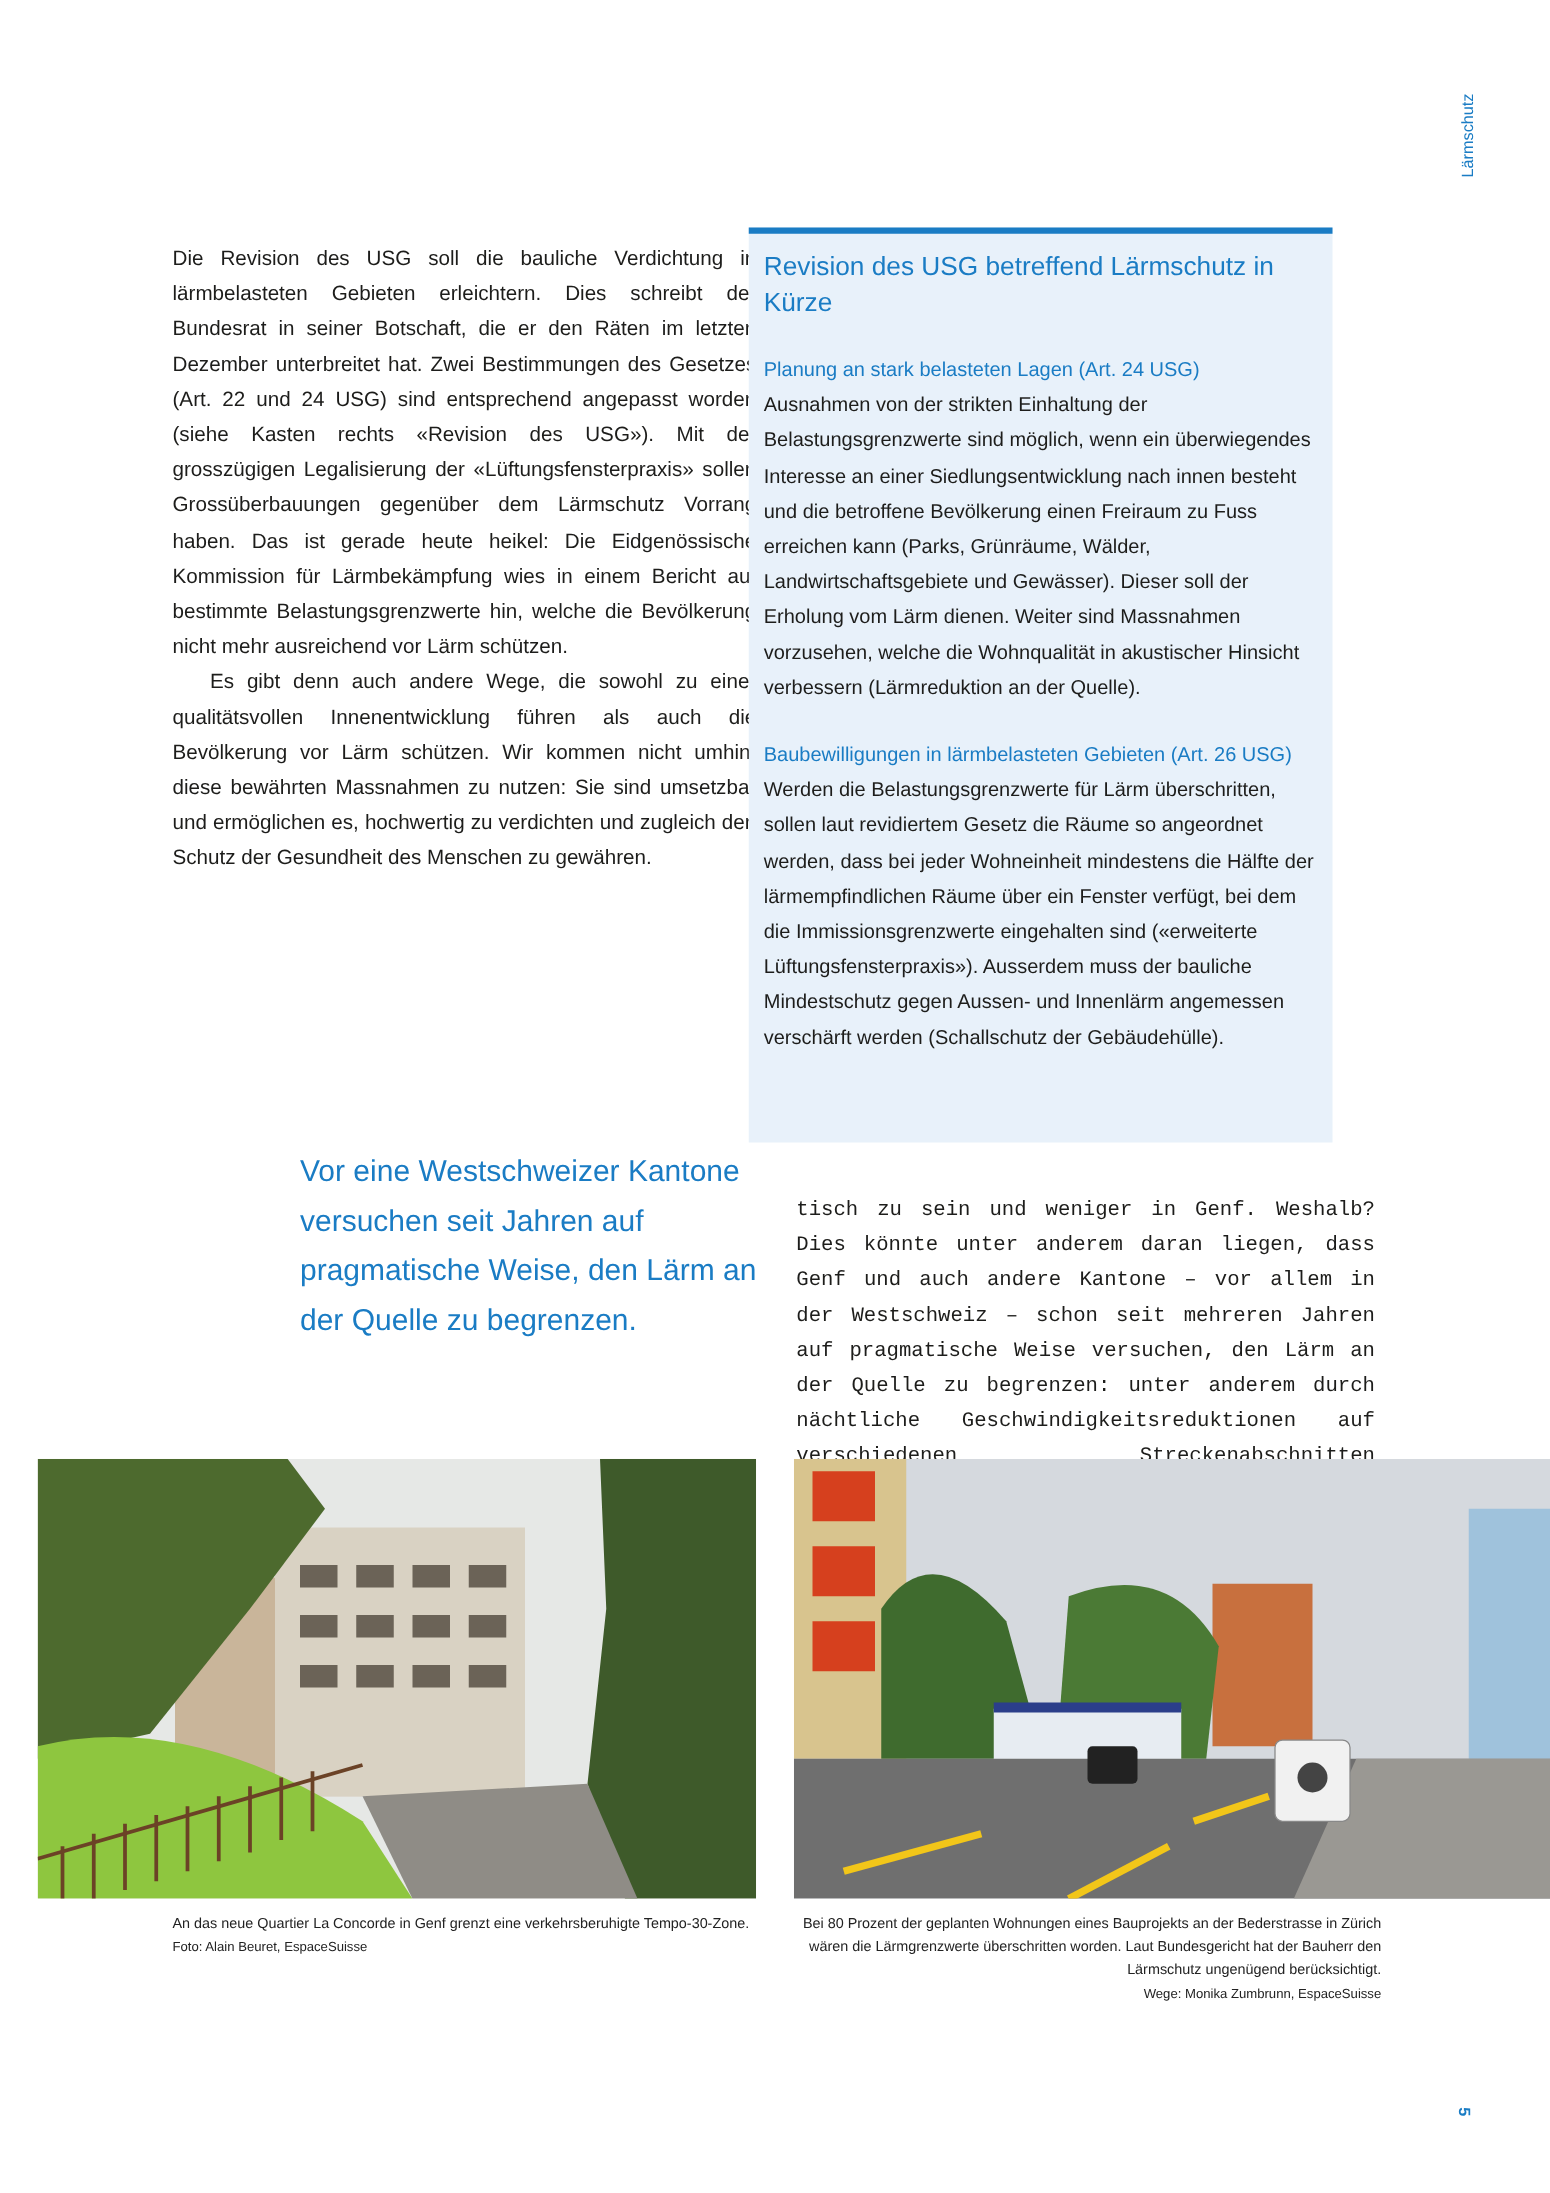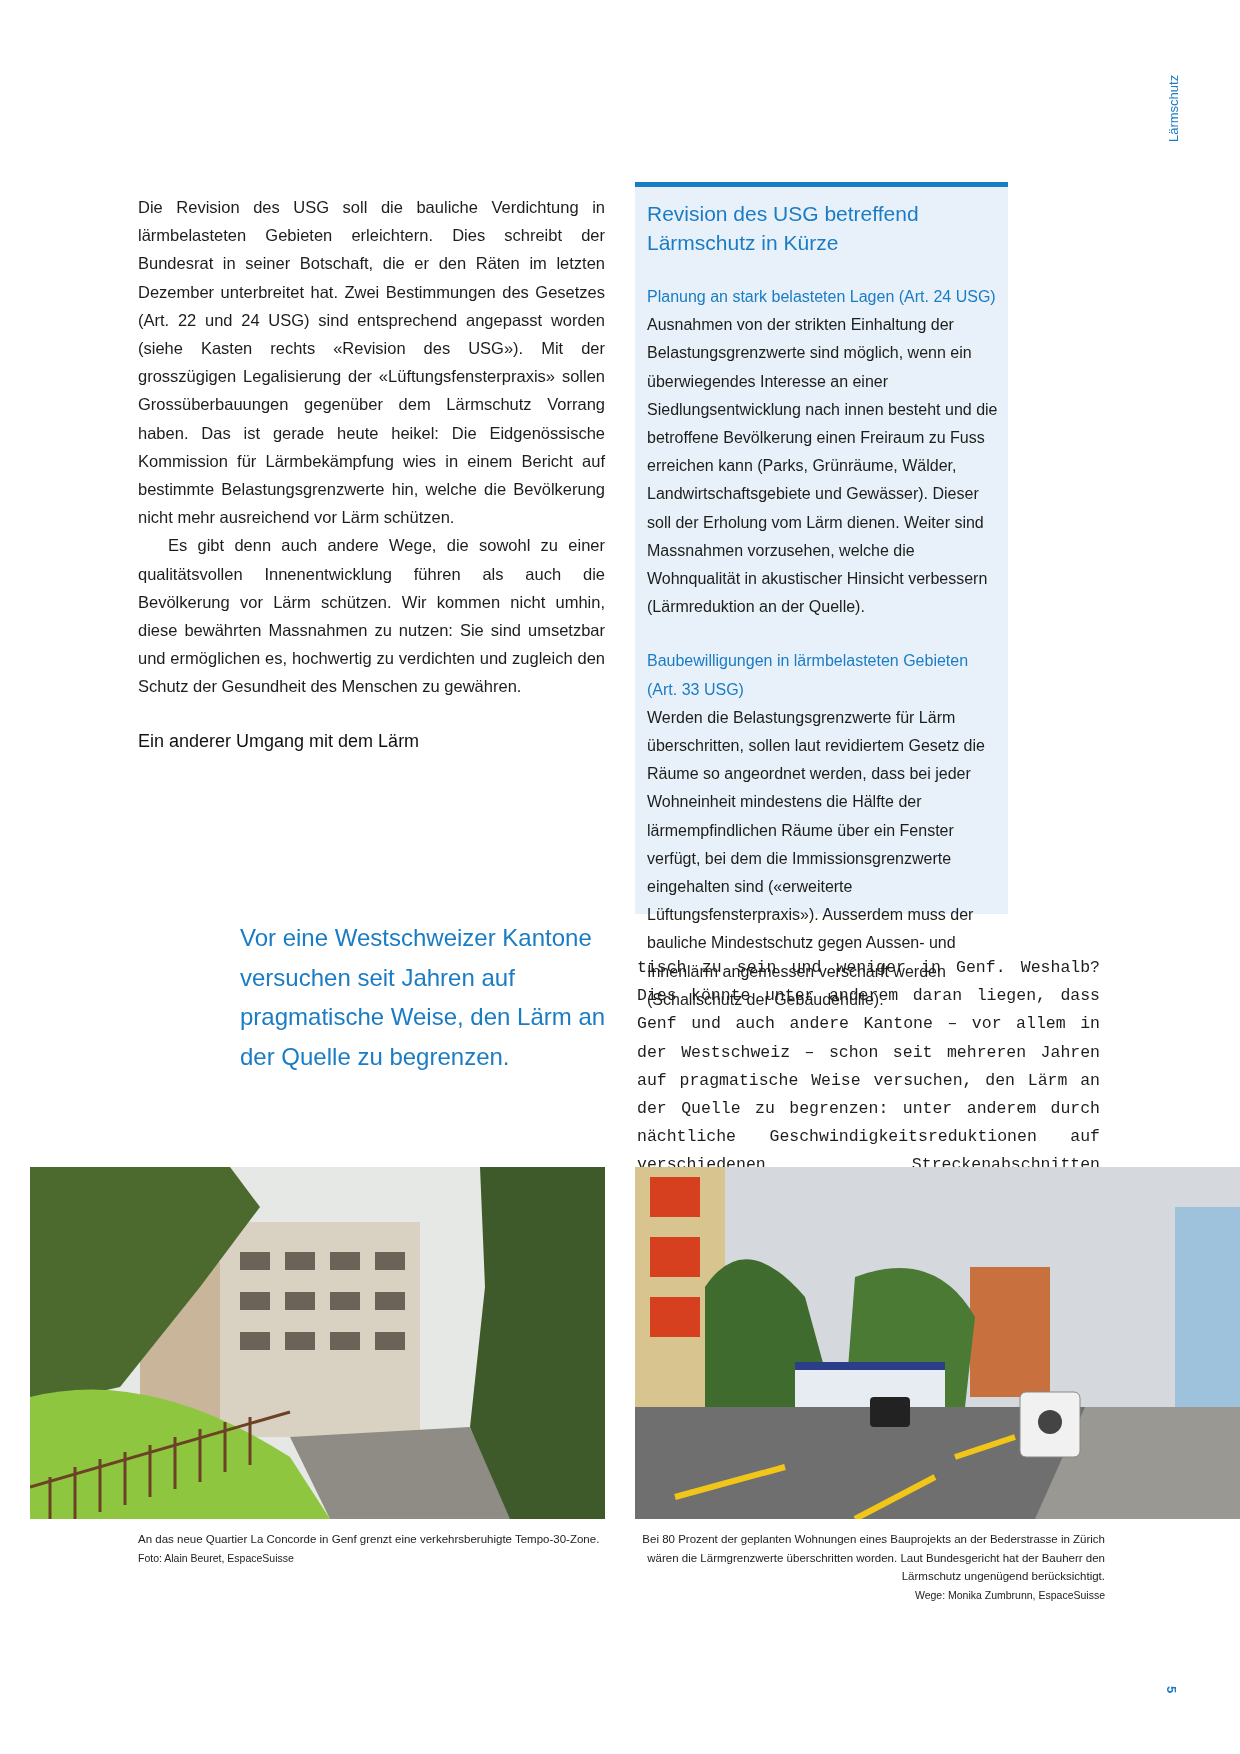"Revision des USG betreffend Lärmschutz" .infobox { left: 635px -> 599px; width: 373px -> 467px }
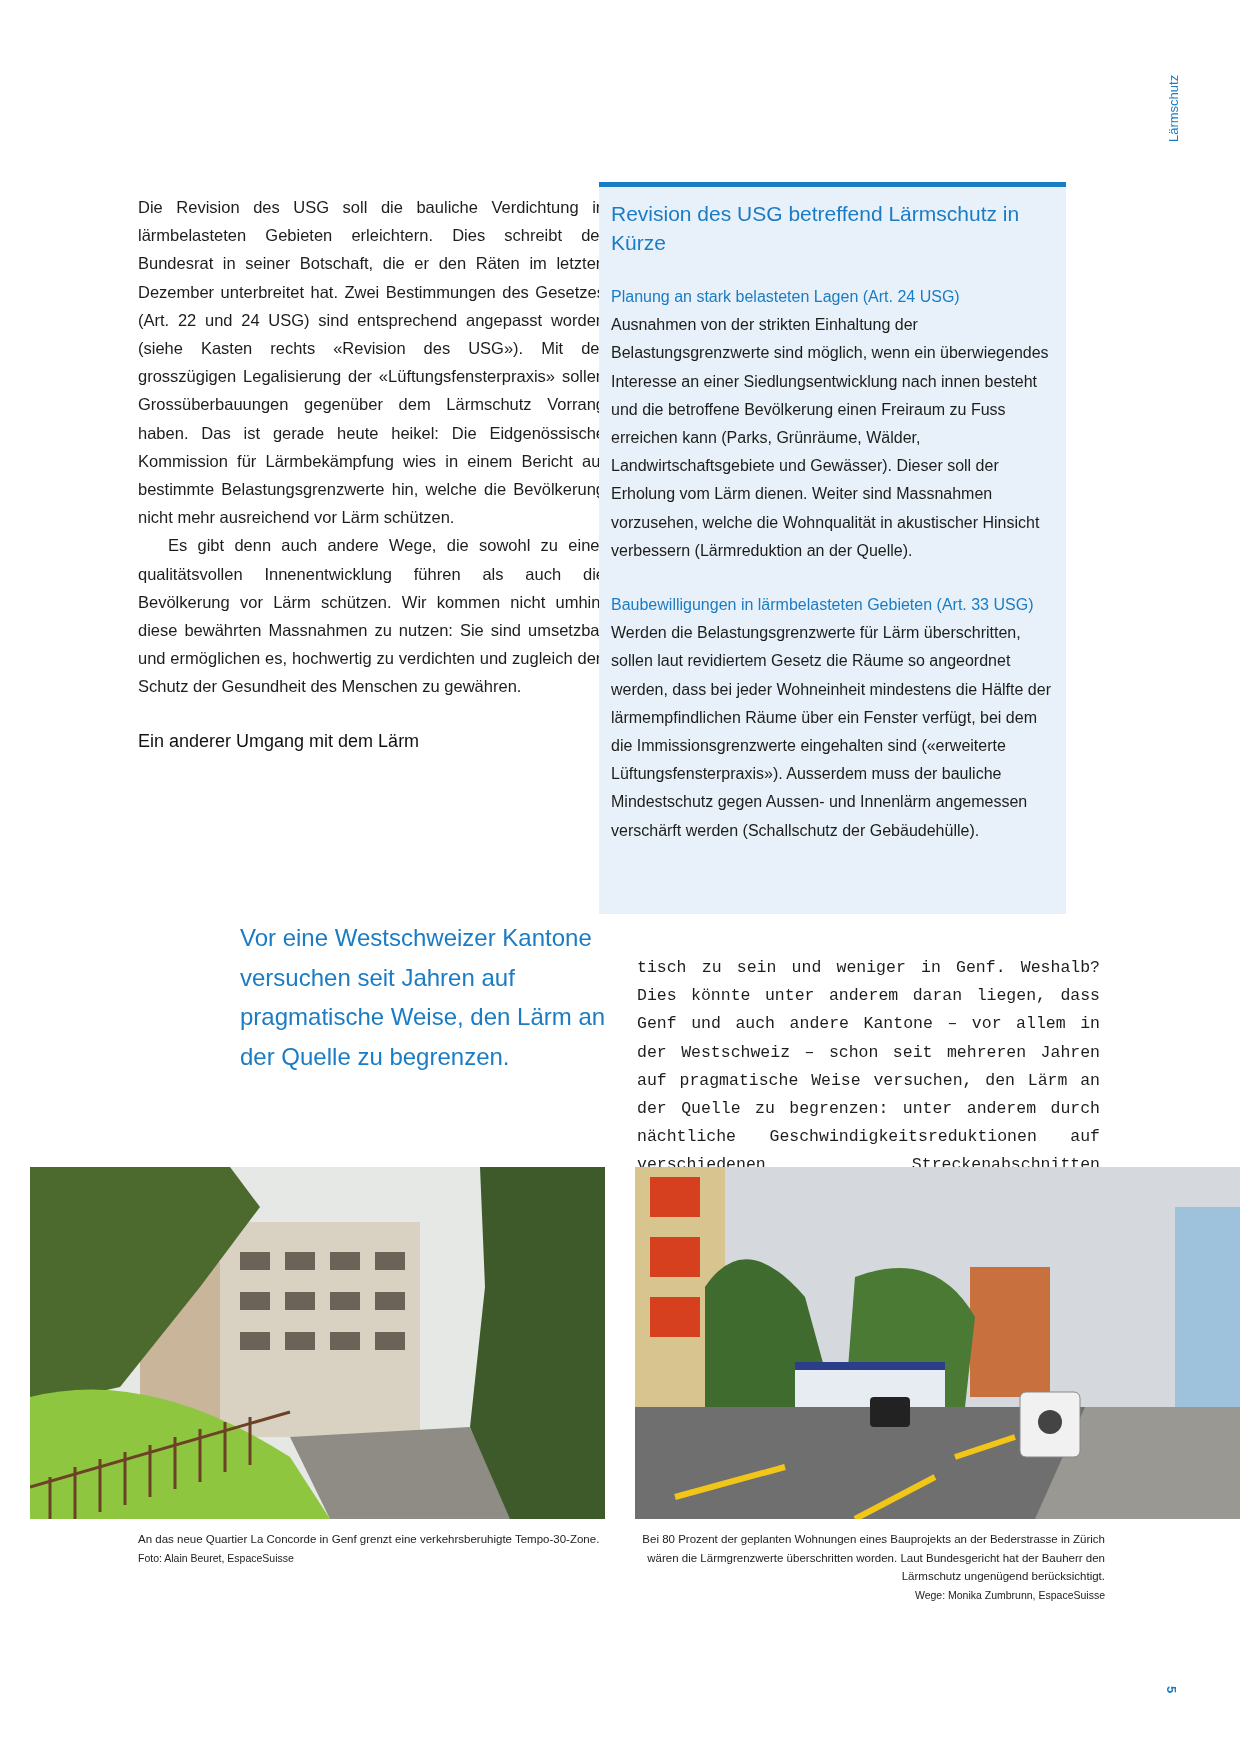"Baubewilligungen in lärmbelasteten" h4 { text: 33 -> 26 }
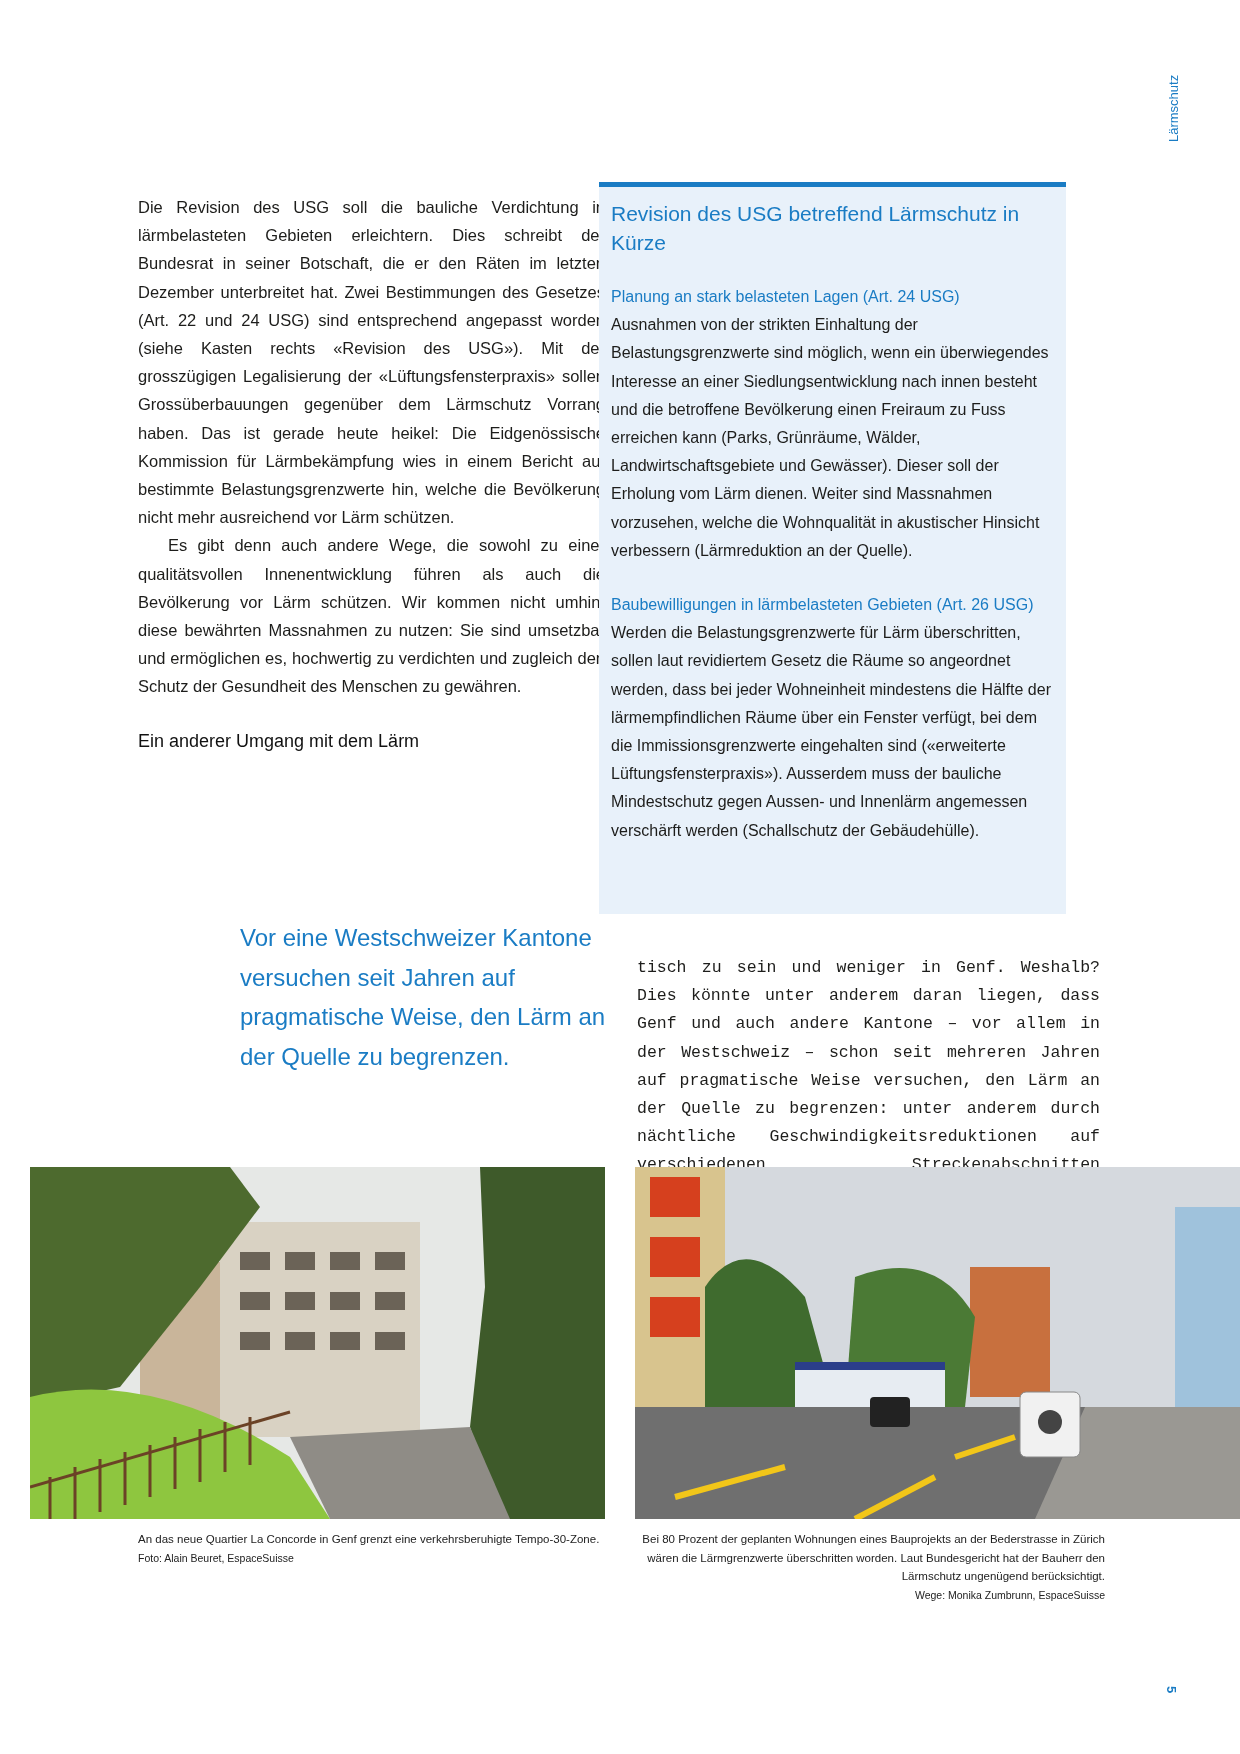"Ein anderer Umgang mit dem" h3 { html: <h3>Ein anderer Umgang mit dem Lärm</h3> -> none }
